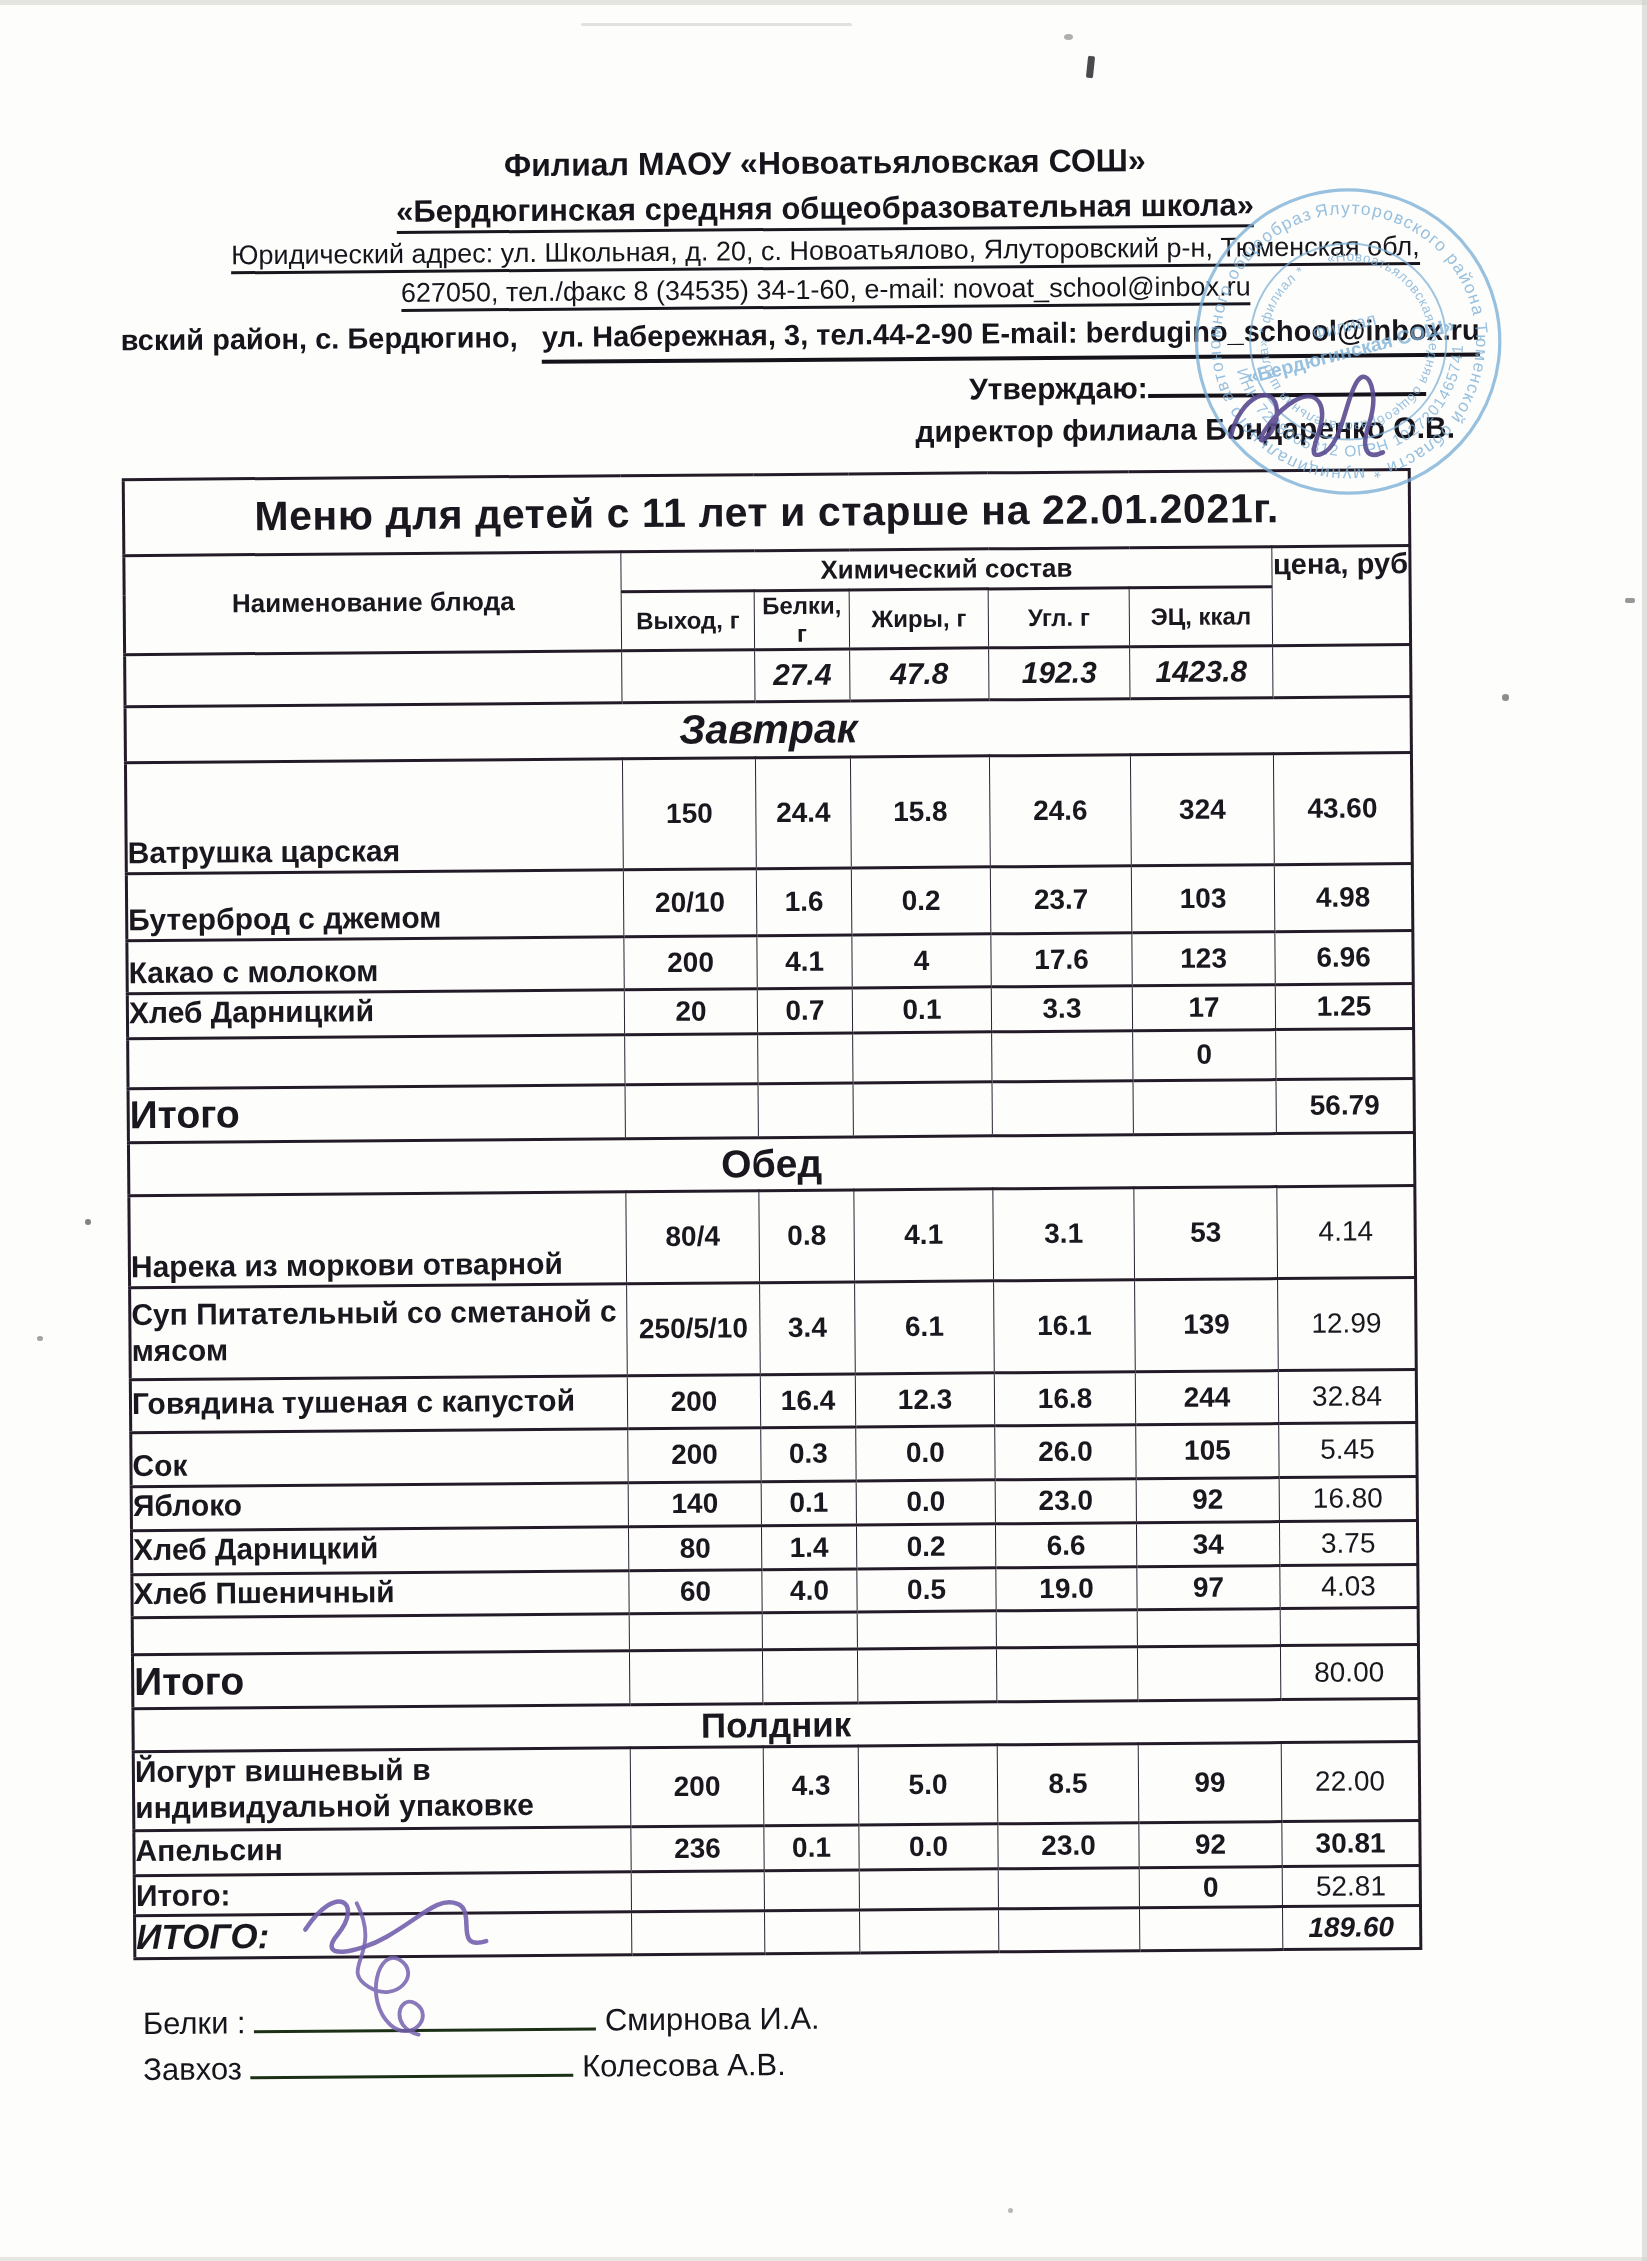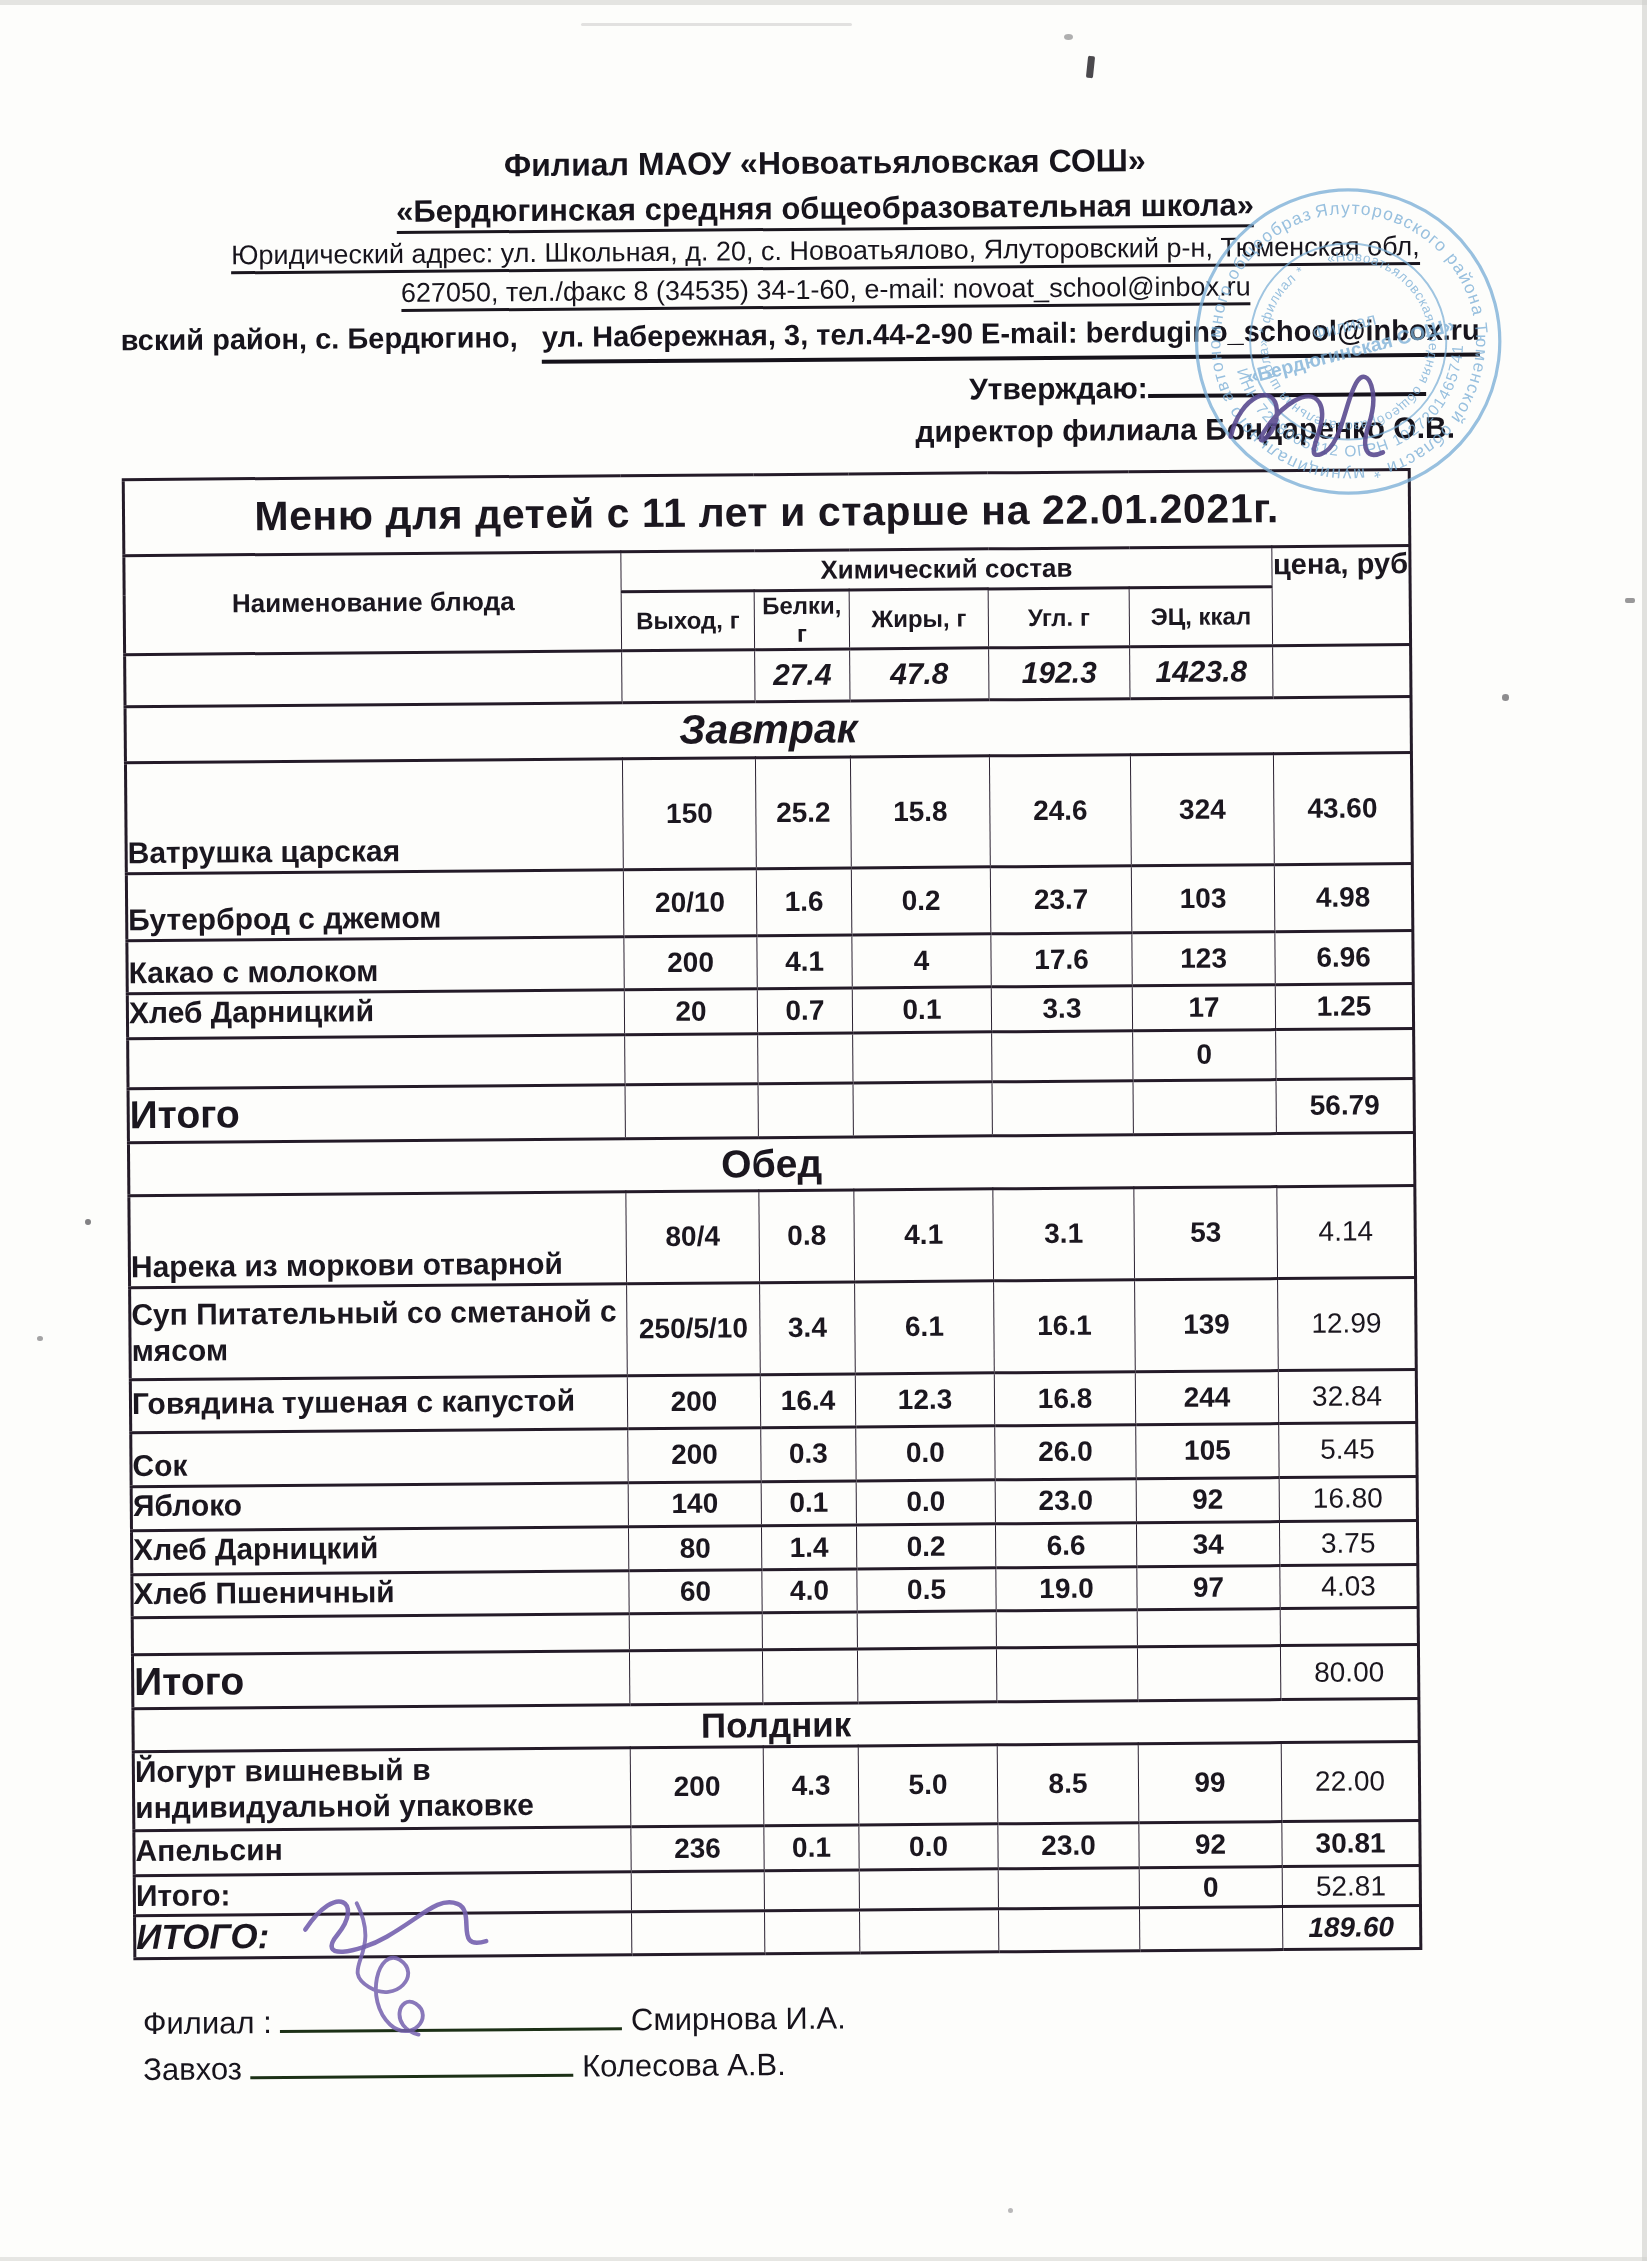"25.2" td.c-num { text: 25.2 -> 24.4 }
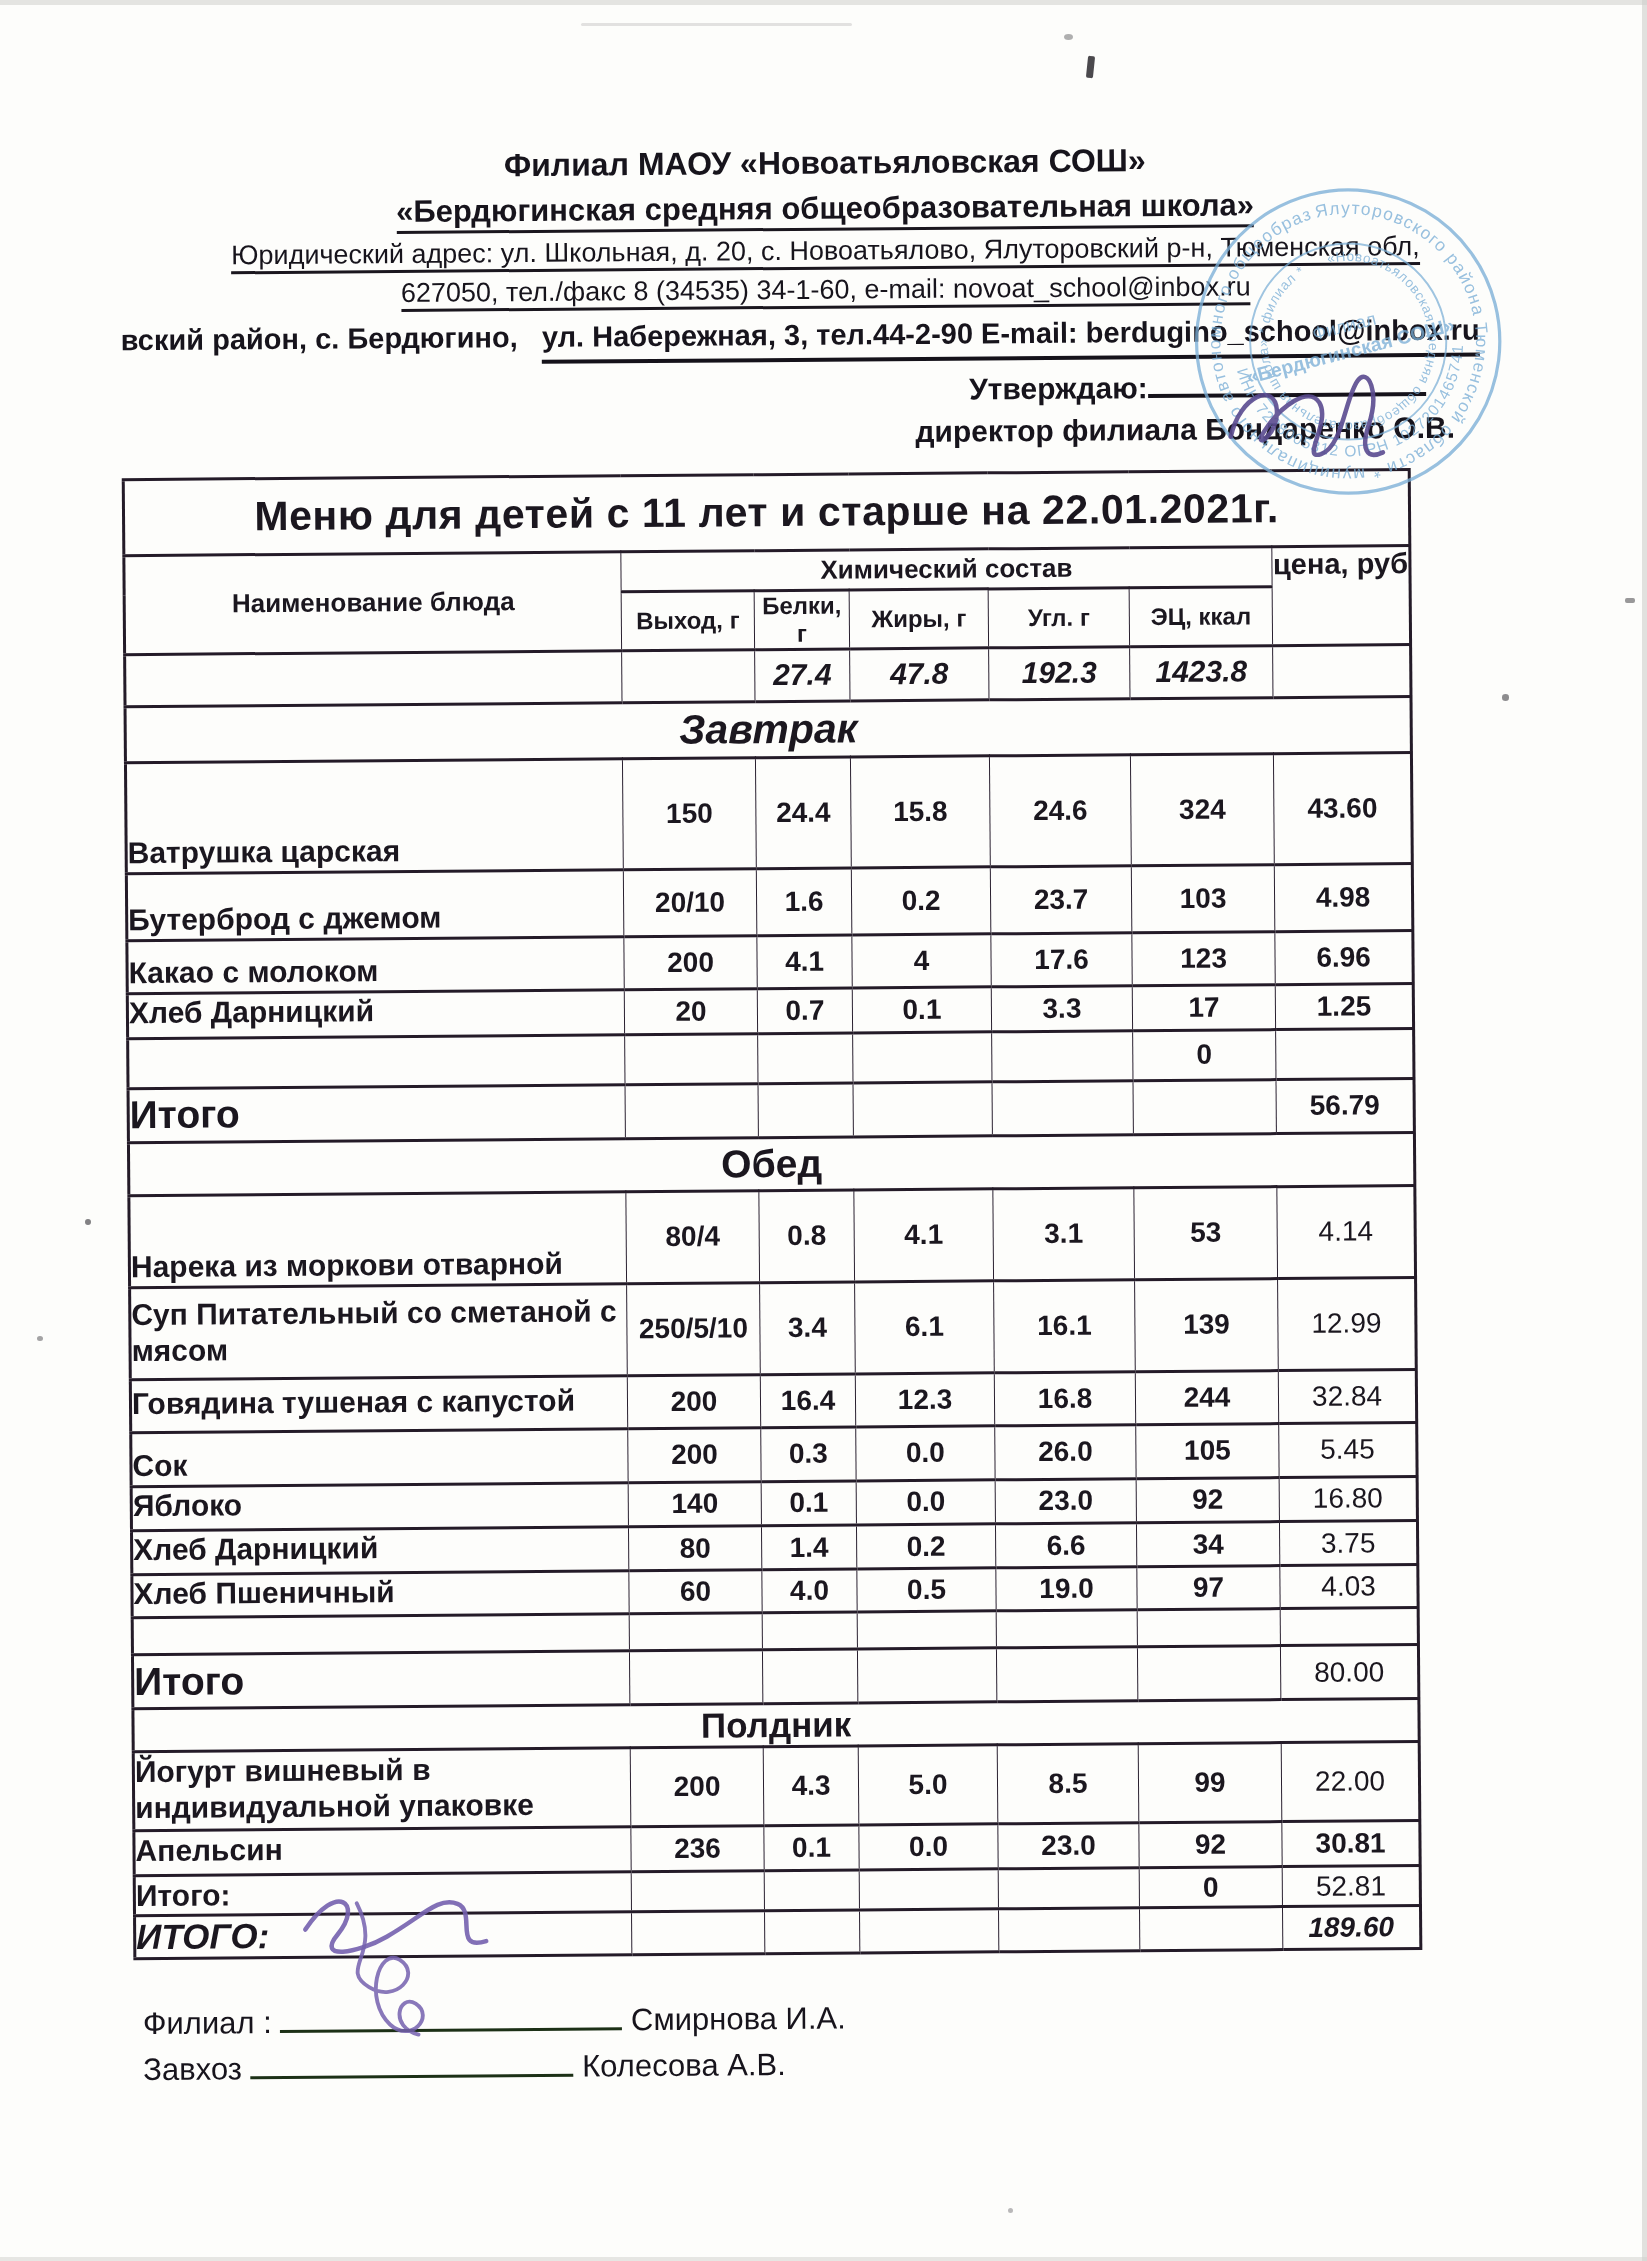"Филиал :" span { text: Филиал -> Белки }
